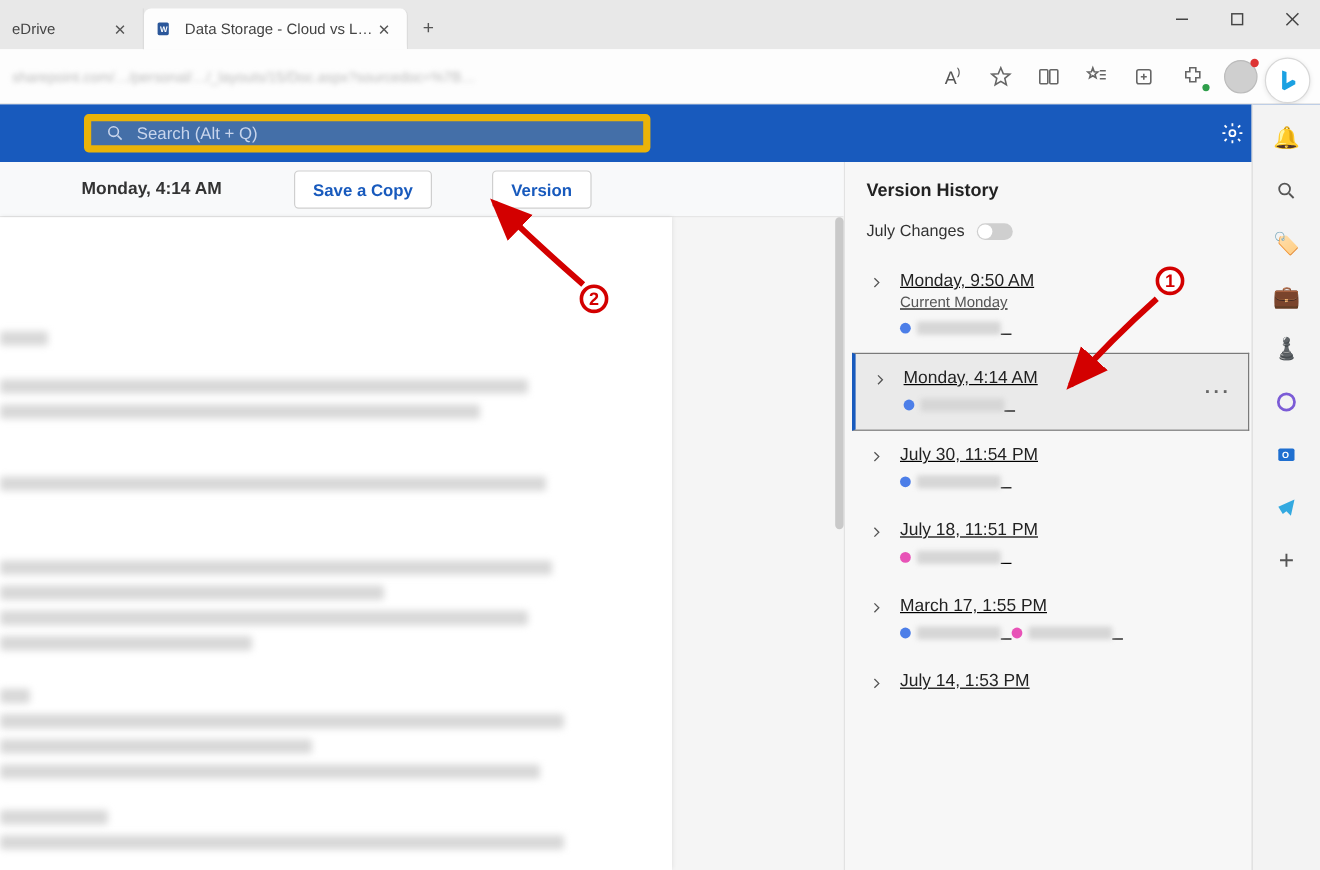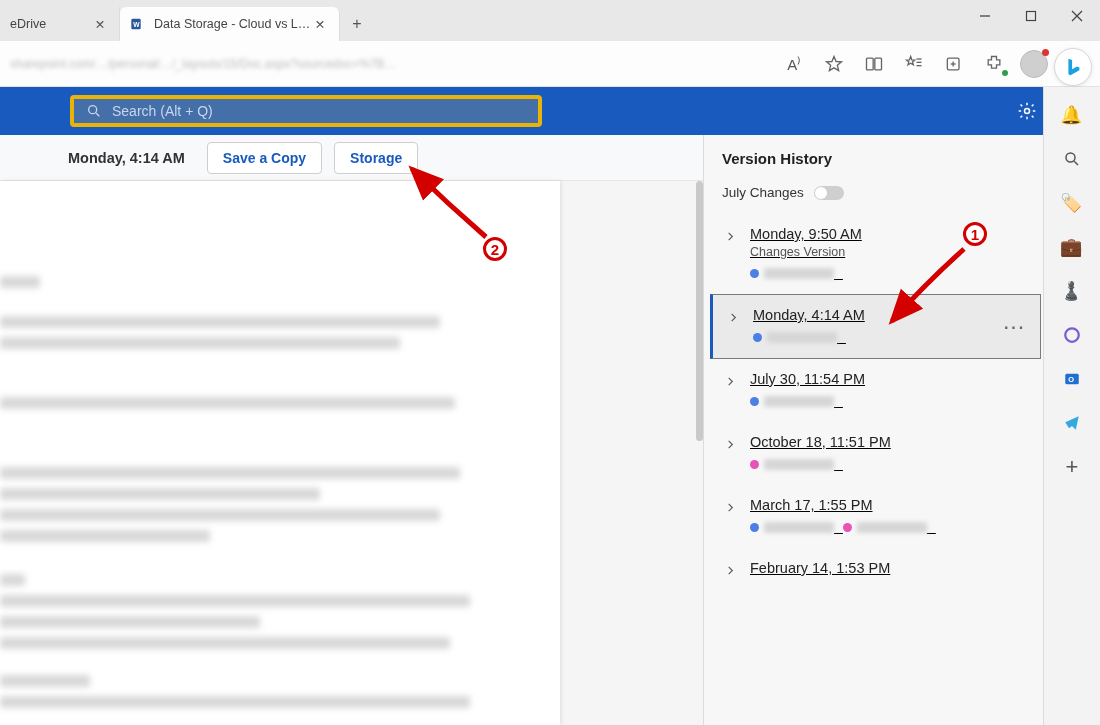"Search (Alt + Q)" .search-box { border: 4px solid #eab308 -> 6px solid #eab308 }
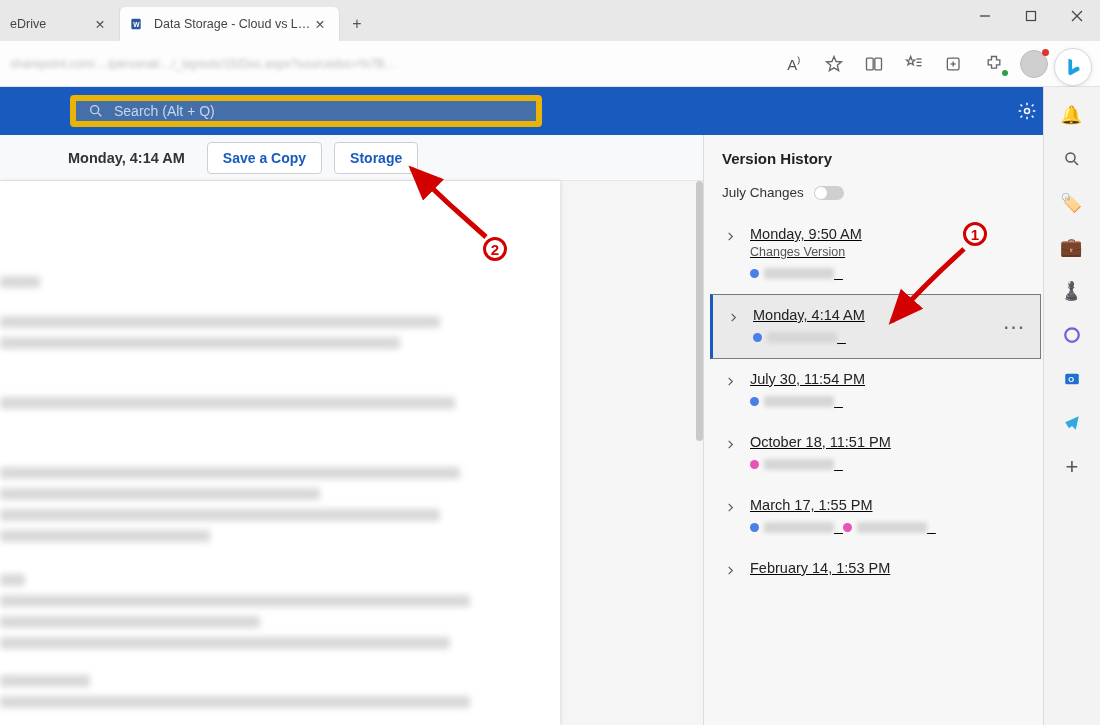"Save a Copy" .btn-outline { margin-left: none -> 38px }
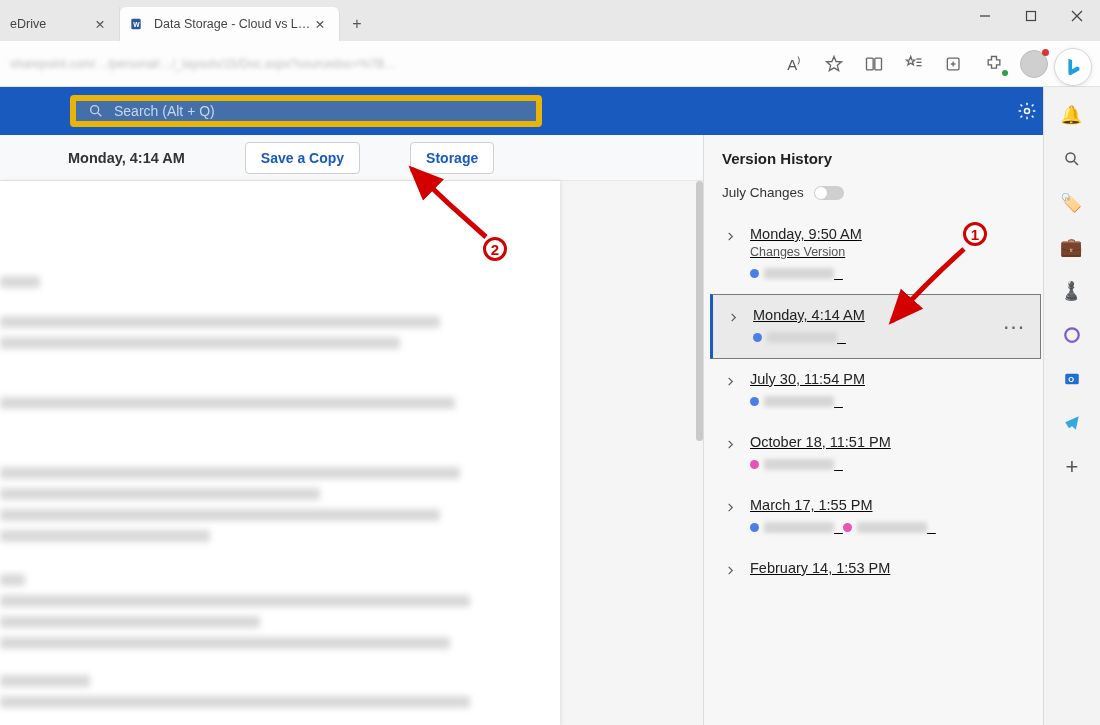"Storage" div.btn-outline { text: Storage -> Version }
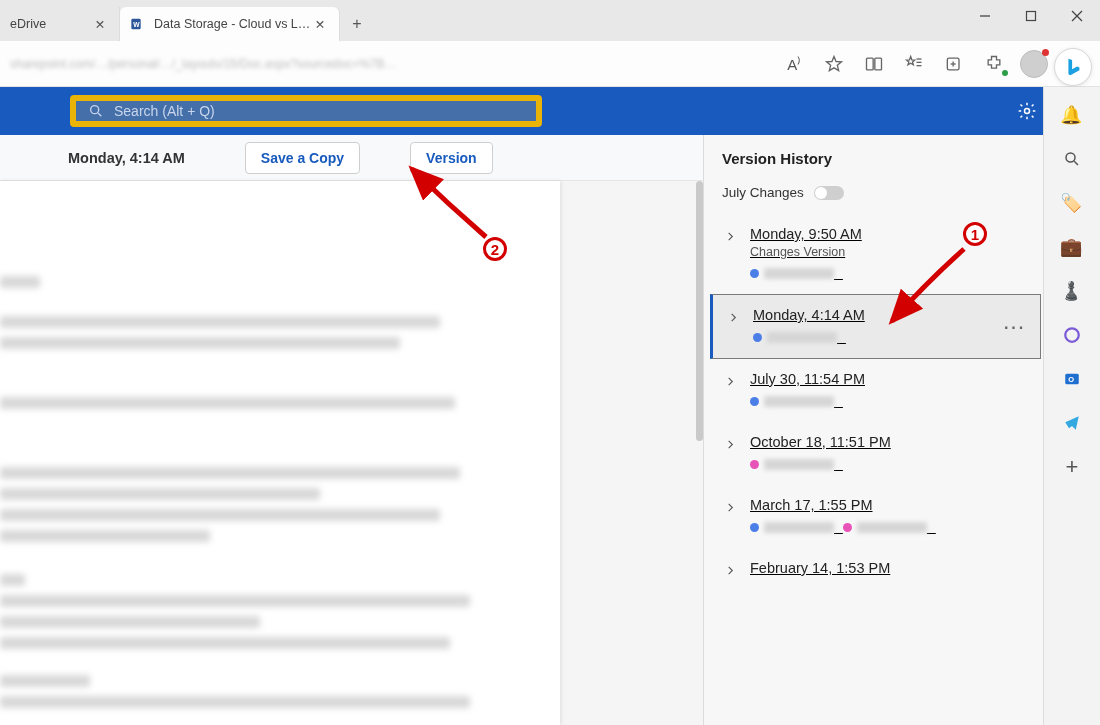"Changes Version" div.vh-sub { text: Changes Version -> Current Monday }
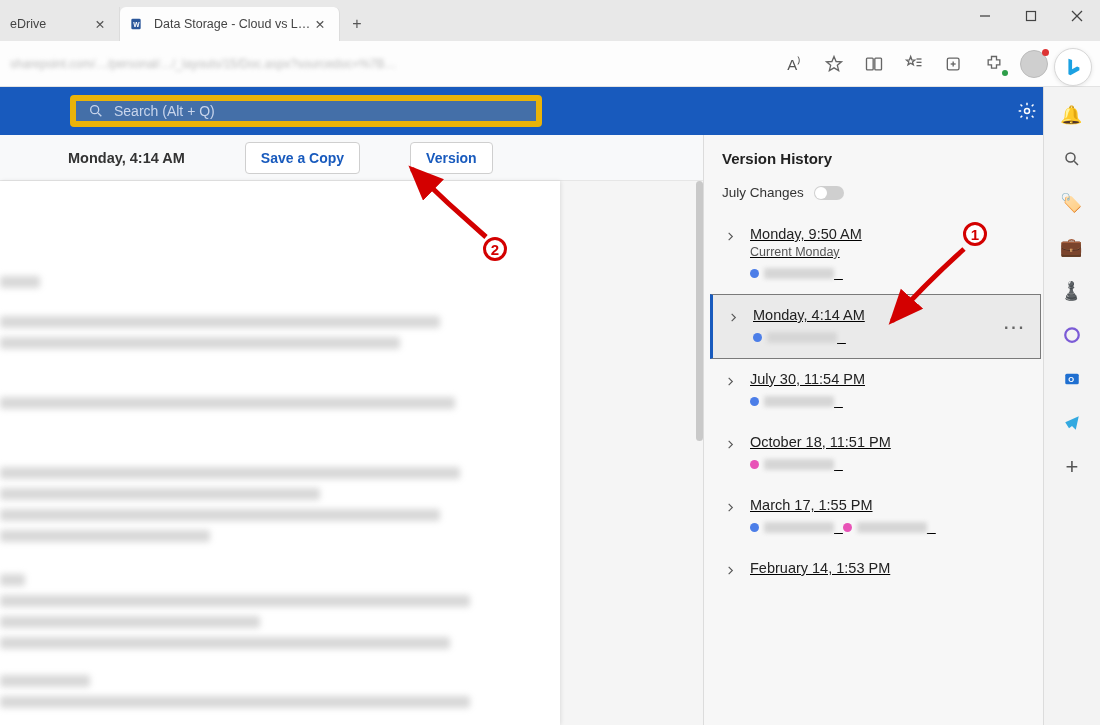"October 18, 11:51 PM" div.vh-time { text: October -> July }
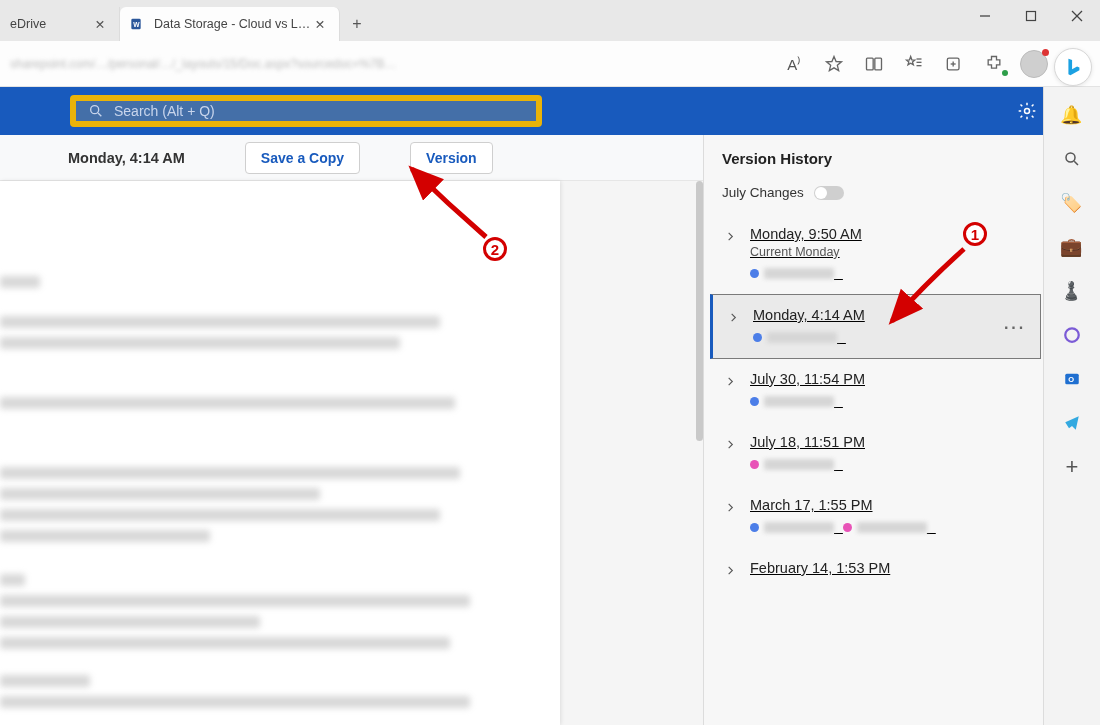"February 14, 1:53 PM" div.vh-time { text: February -> July }
